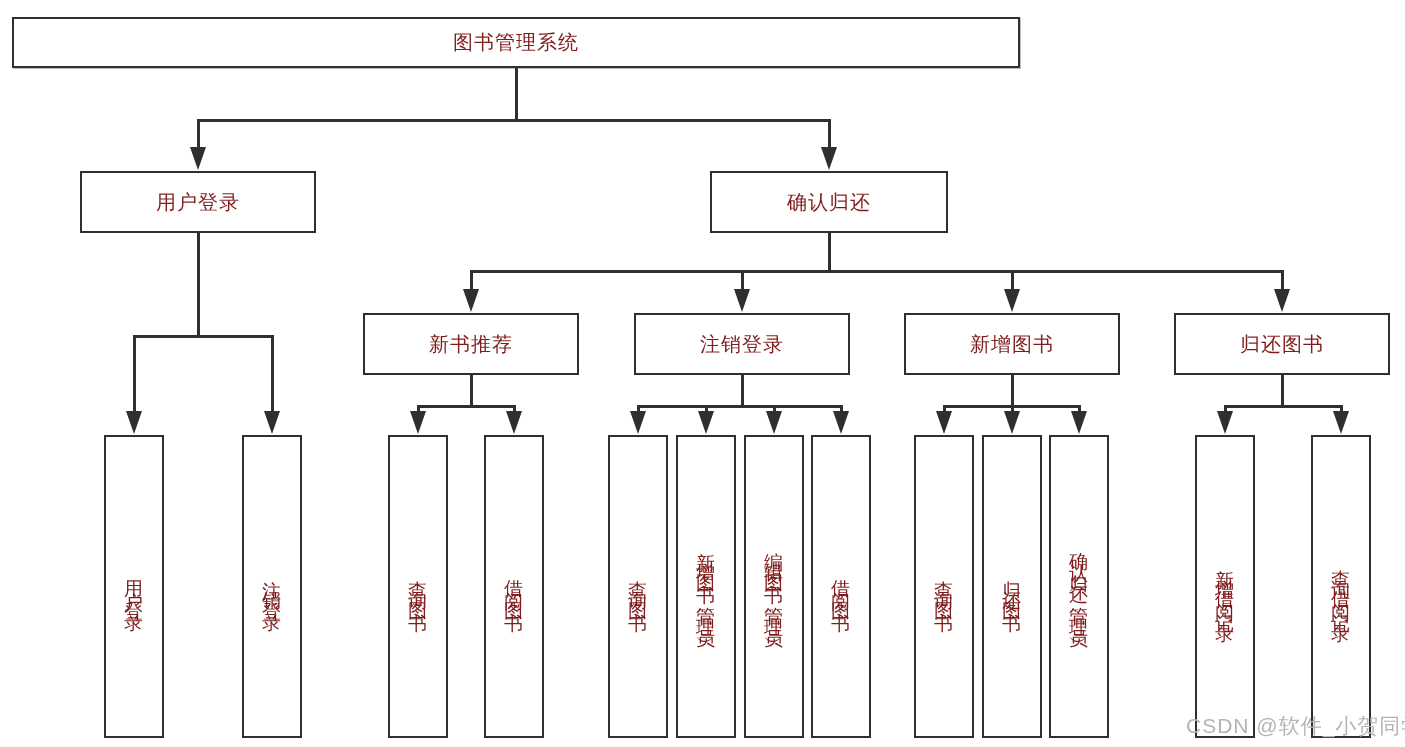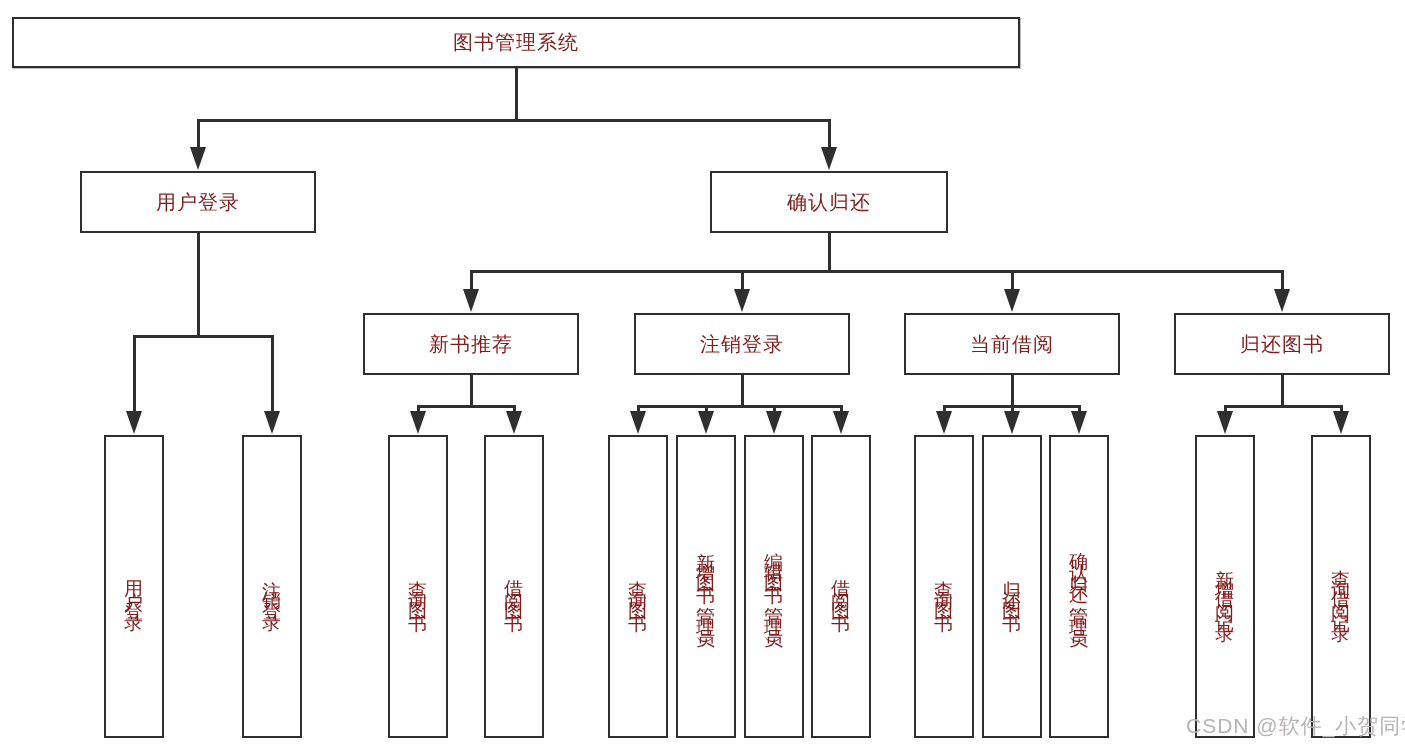"当前借阅" span { text: 当前借阅 -> 新增图书 }
